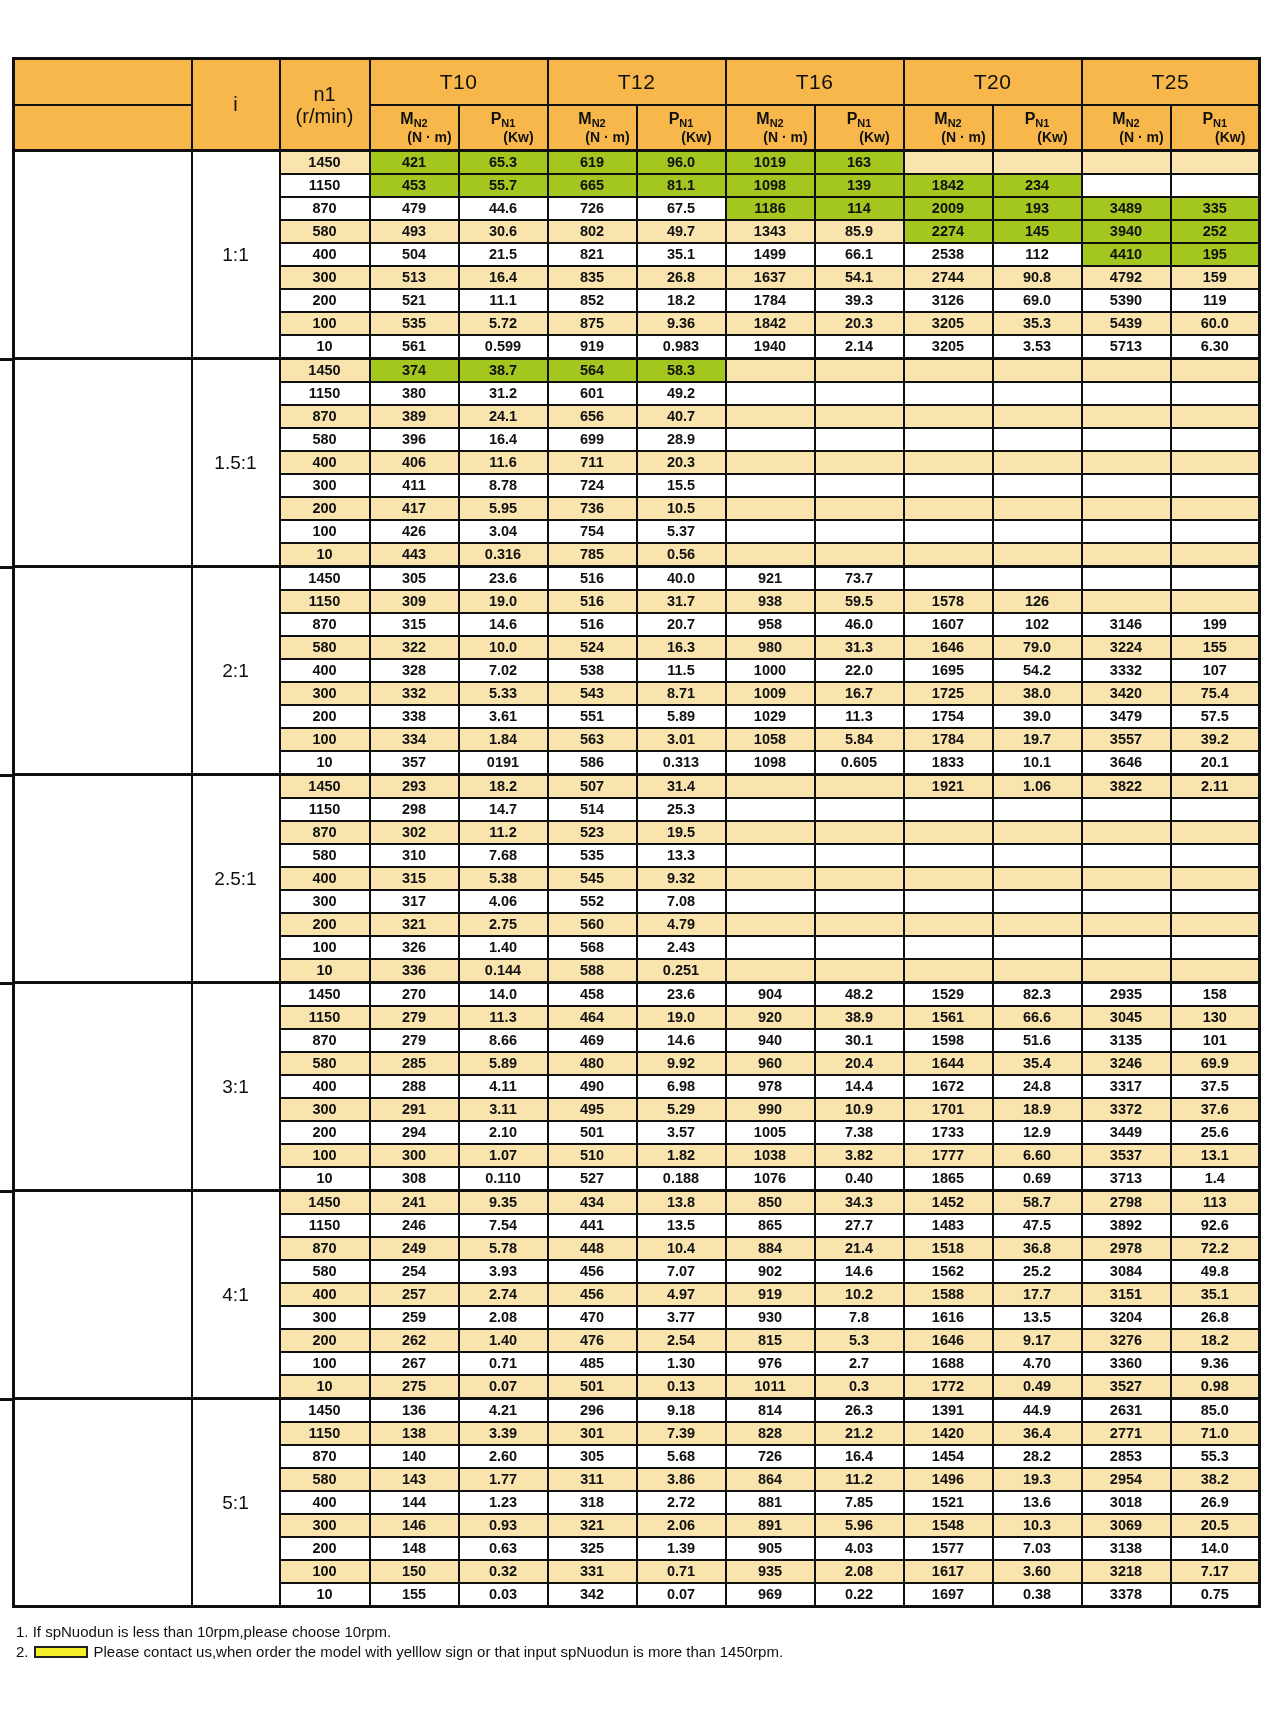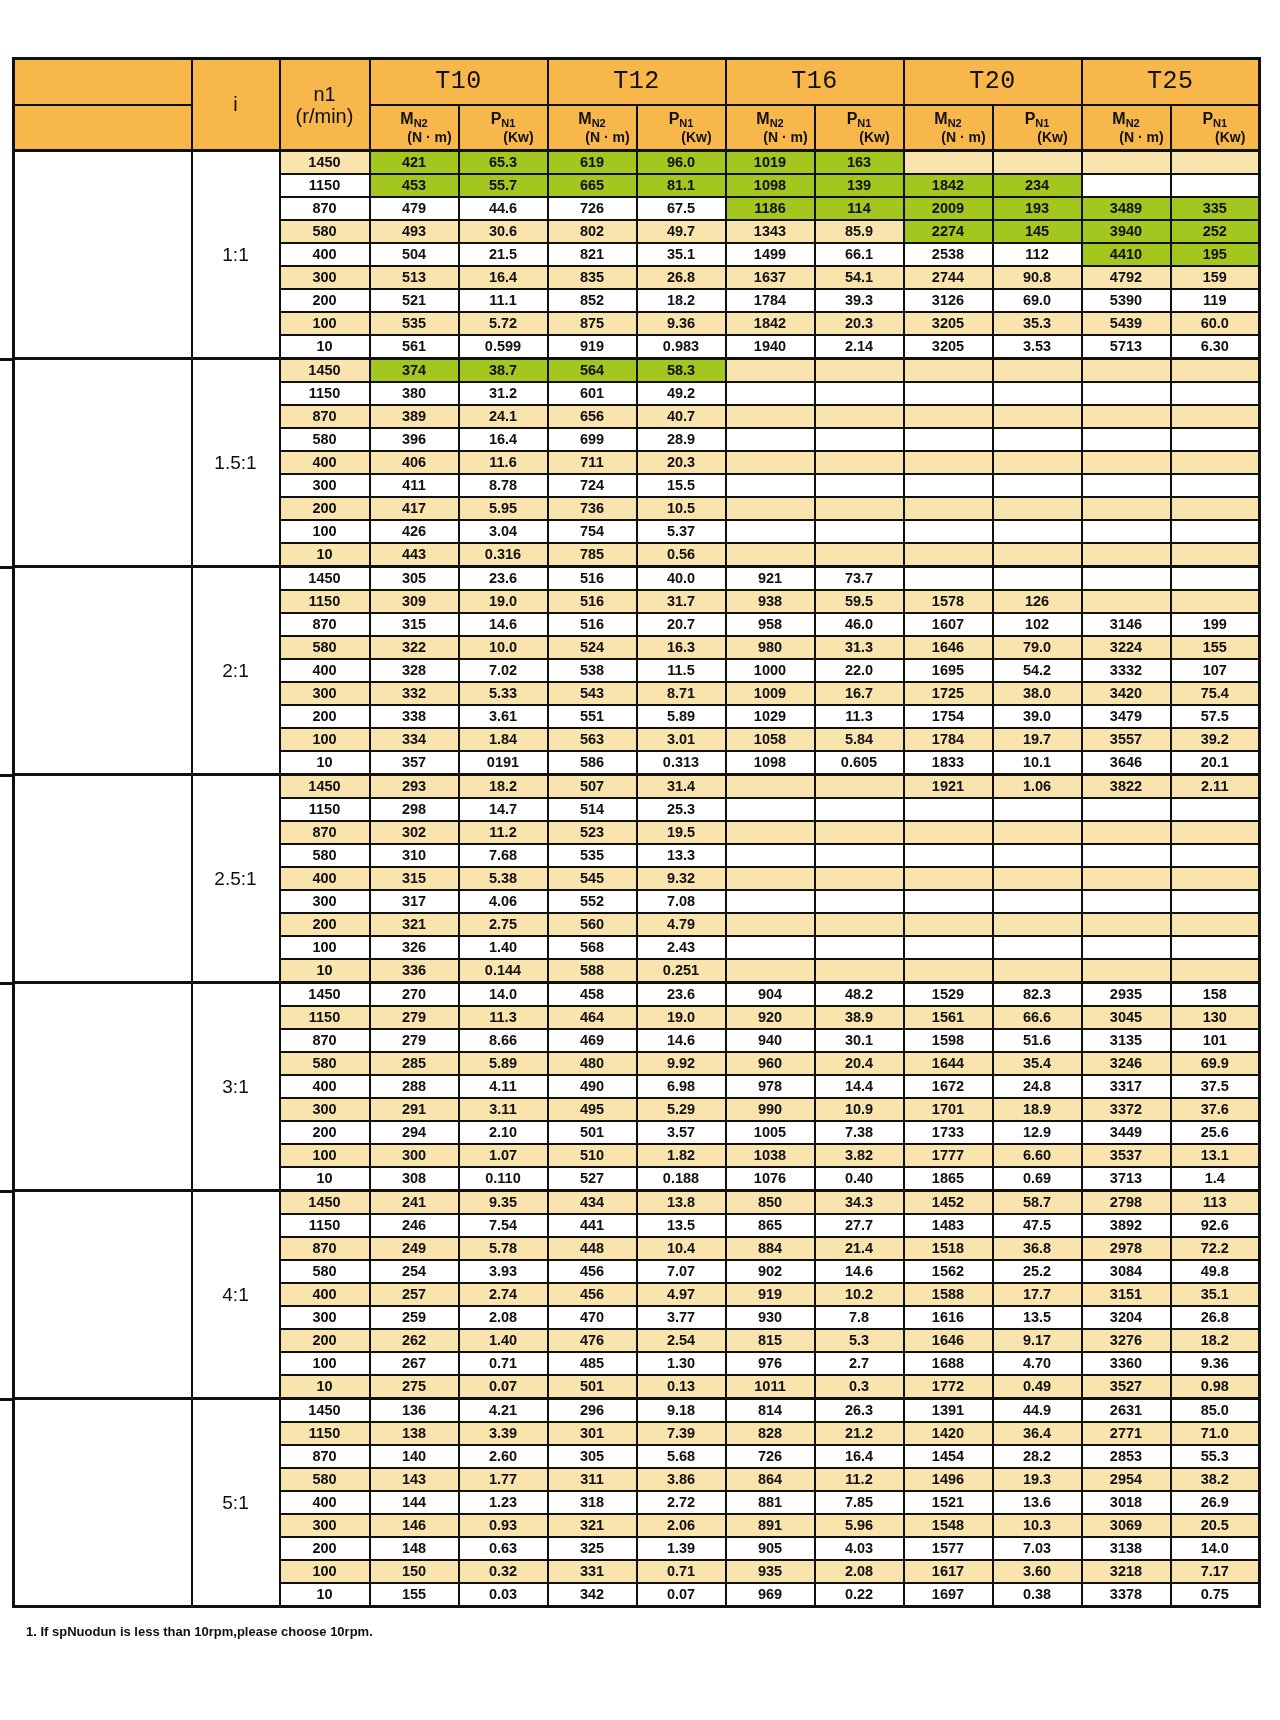"T10" th.model { font-family: Liberation Mono, monospace -> none; font-size: 25px -> 21px }
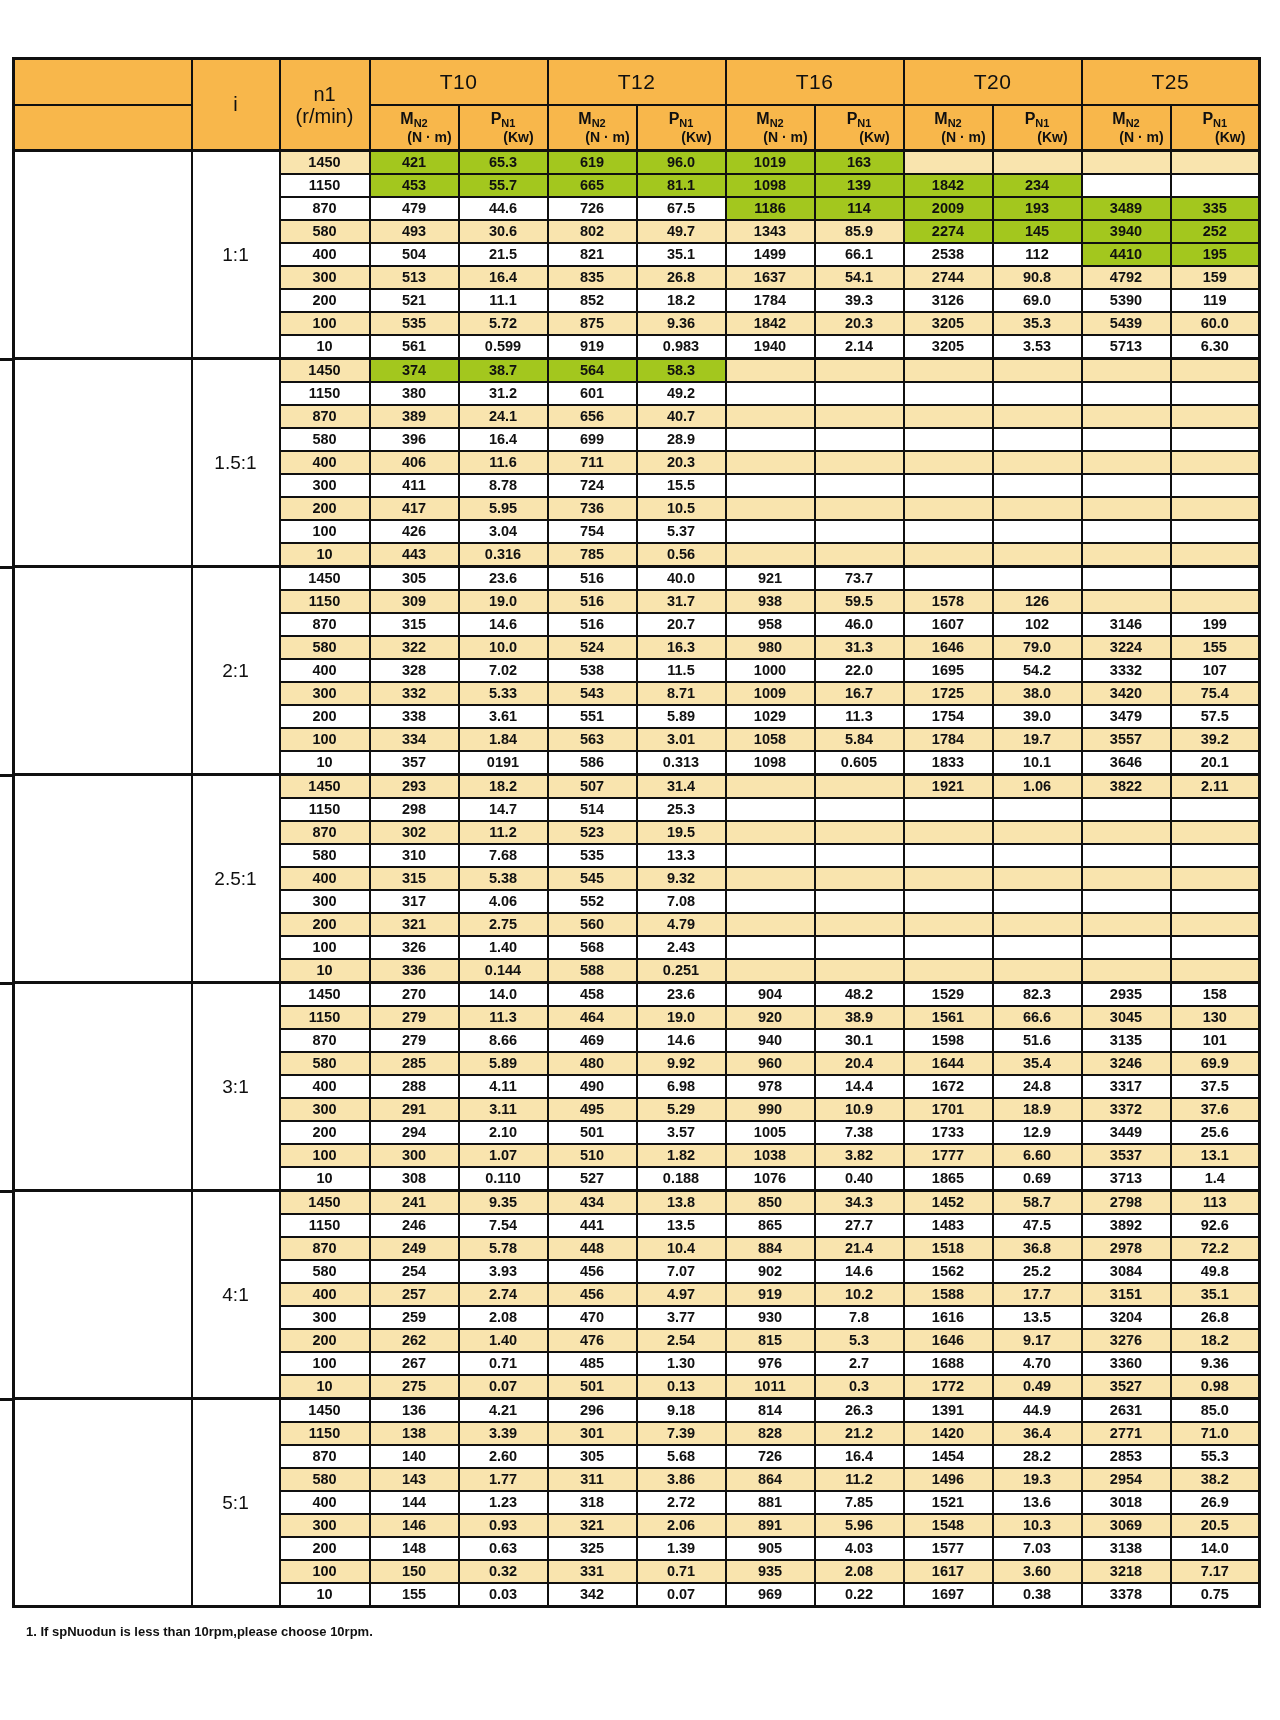"1. If spNuodun is less" .notes { font-size: 13px -> 15px; font-weight: 700 -> 400; margin: 14px 0 0 26px -> 14px 0 0 16px }
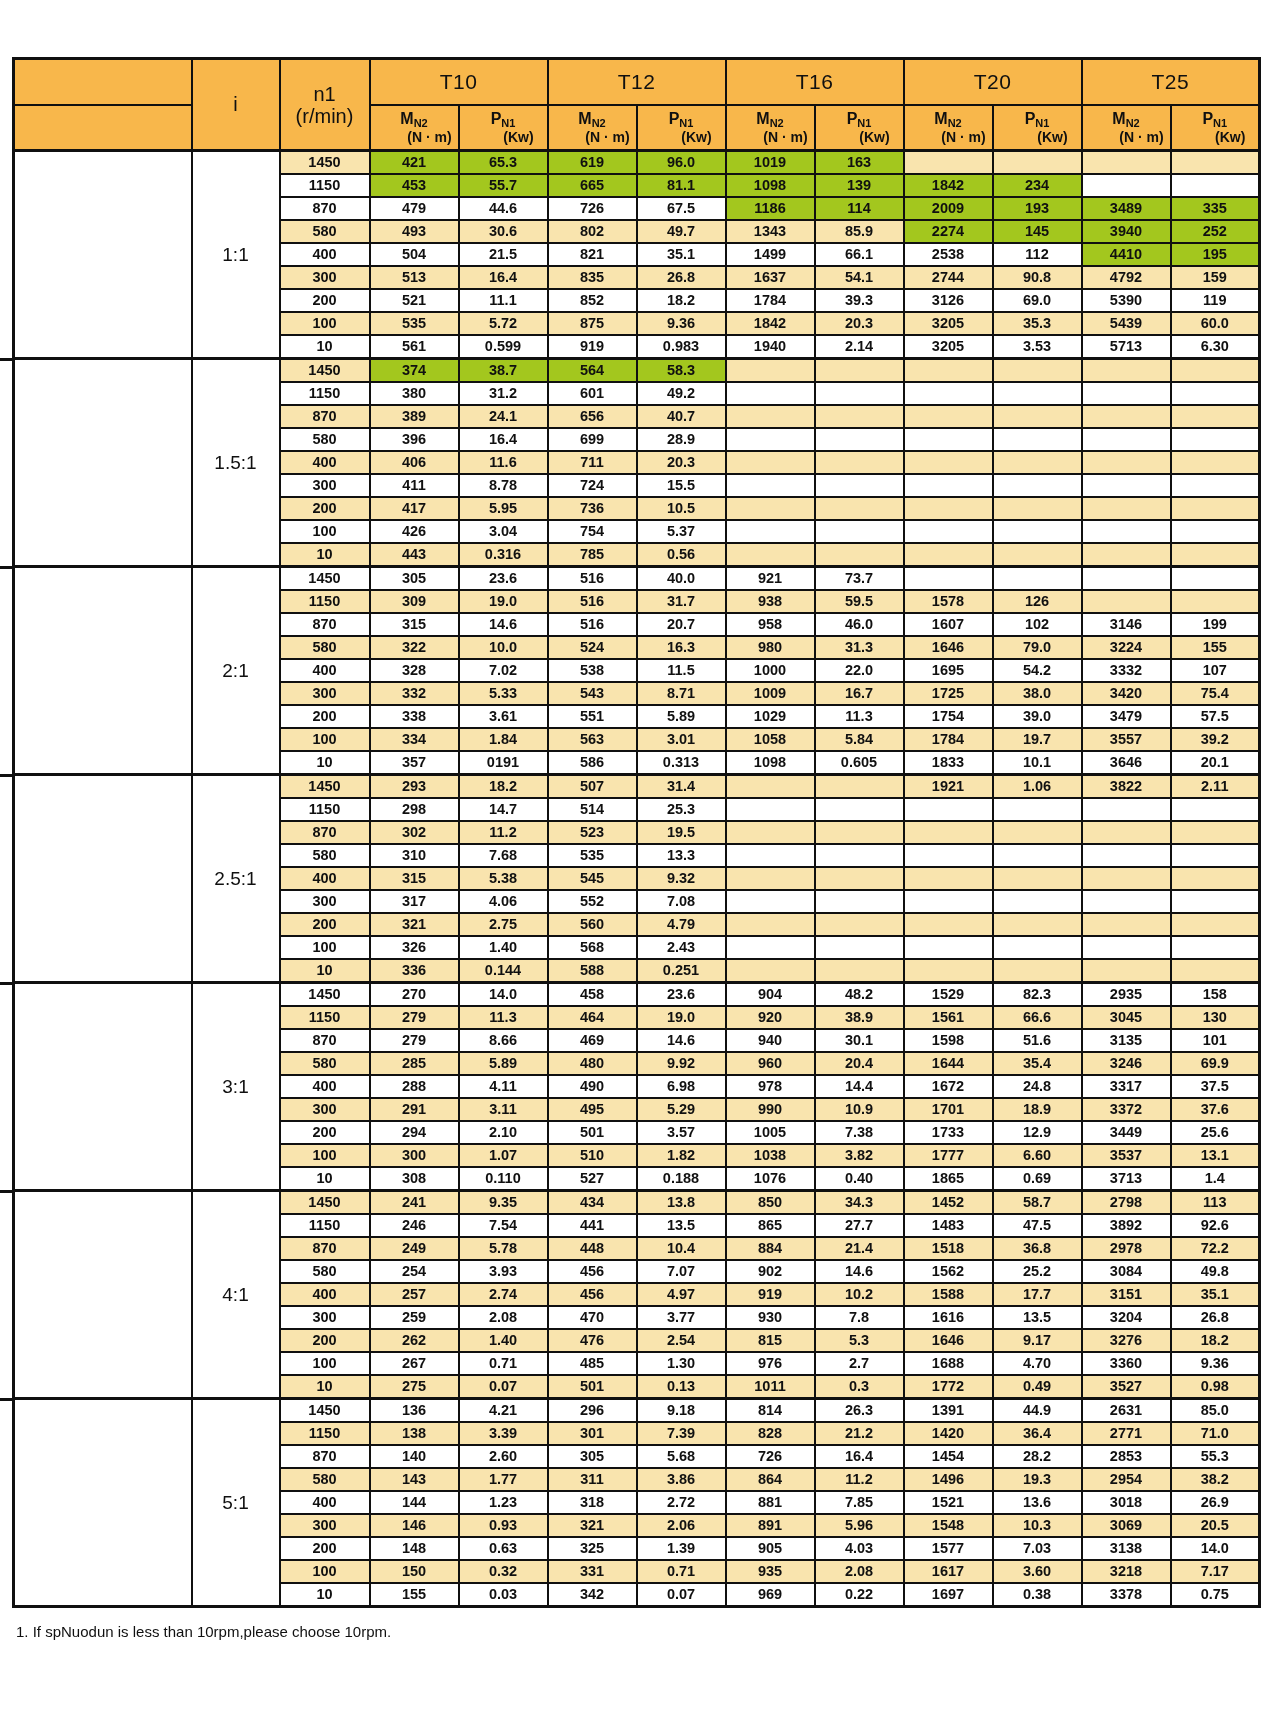"2. Please contact us,when order" div { html: none -> <div><span>2.</span><span></span><span>Please contact us,when order the model with yelllow sign or that input spNuodun is more than 1450rpm.</span></div> }
